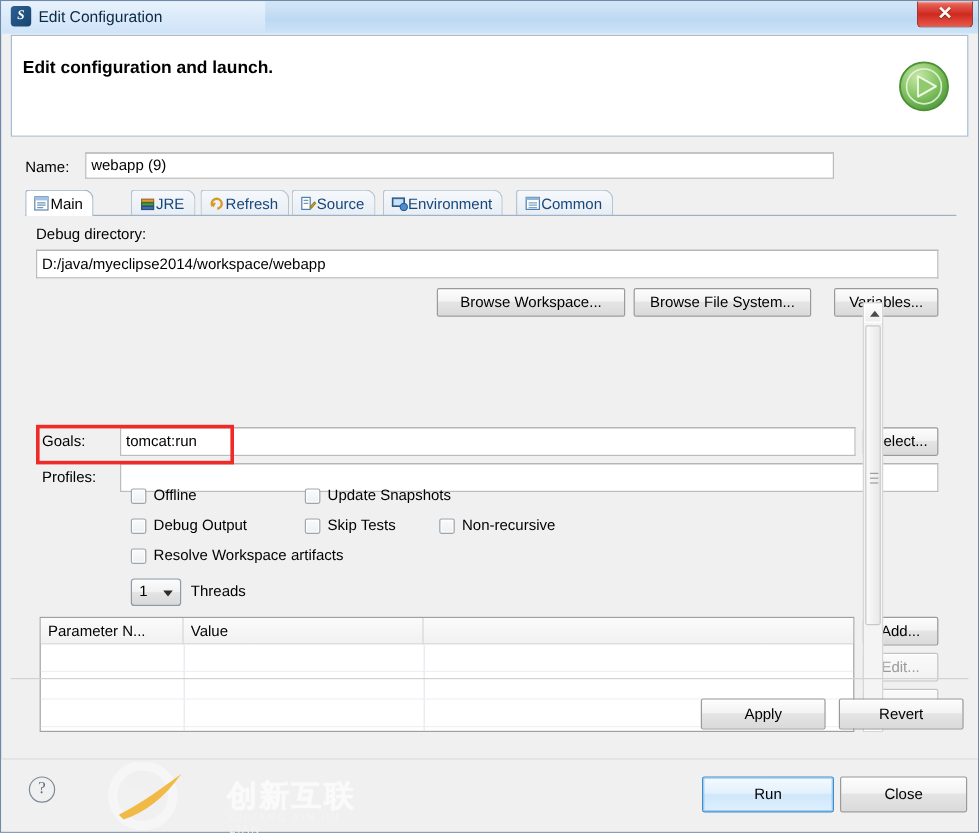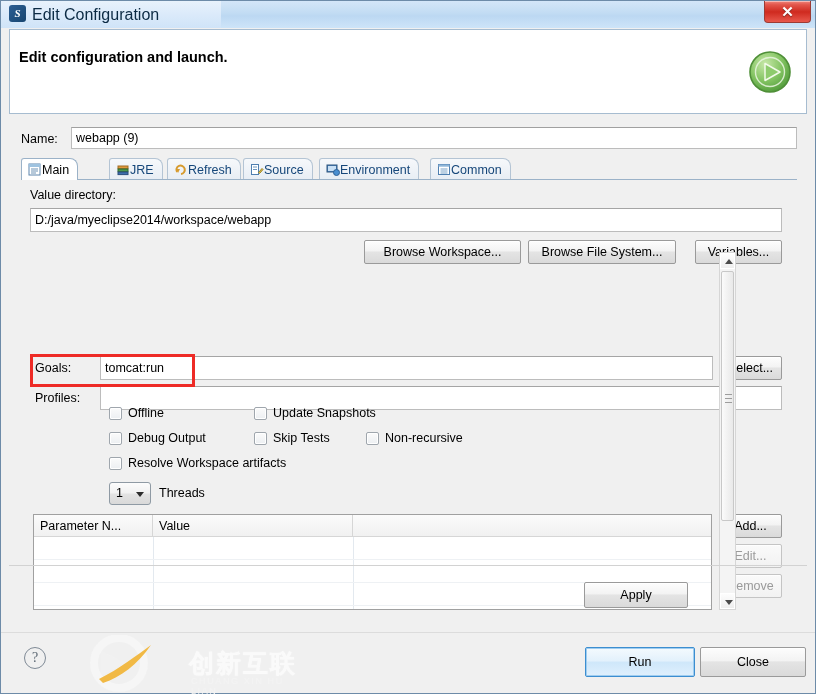"Edit Configuration" #win-title { font-size: 16px -> 13px }
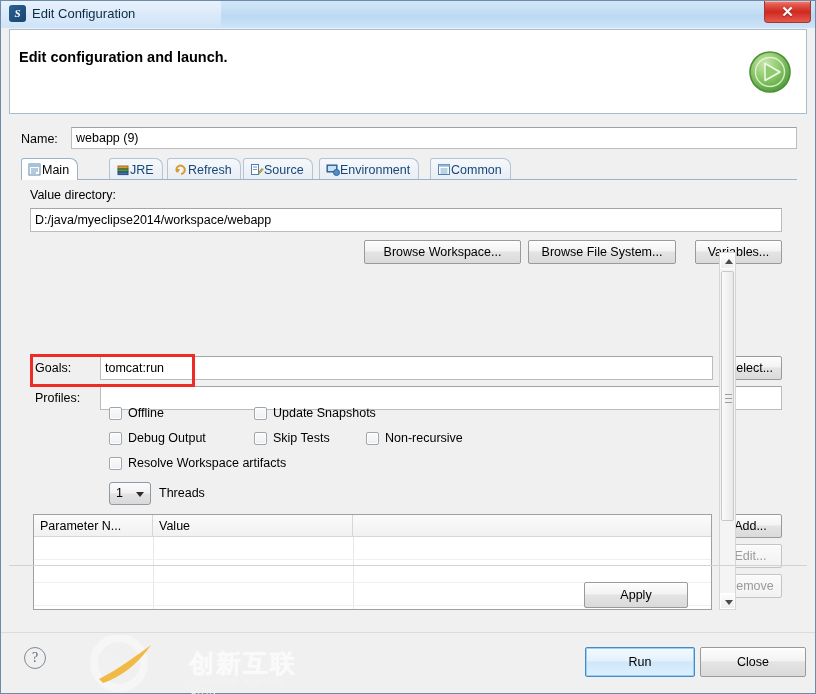"webapp (9)" #name-input { width: 726px -> 624px }
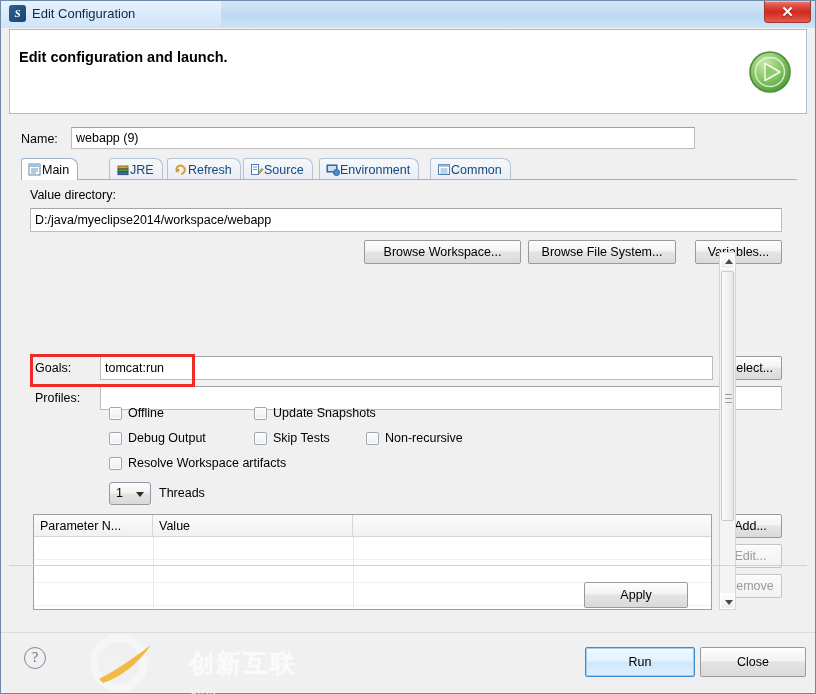"Value directory:" div.lbl { text: Value -> Debug }
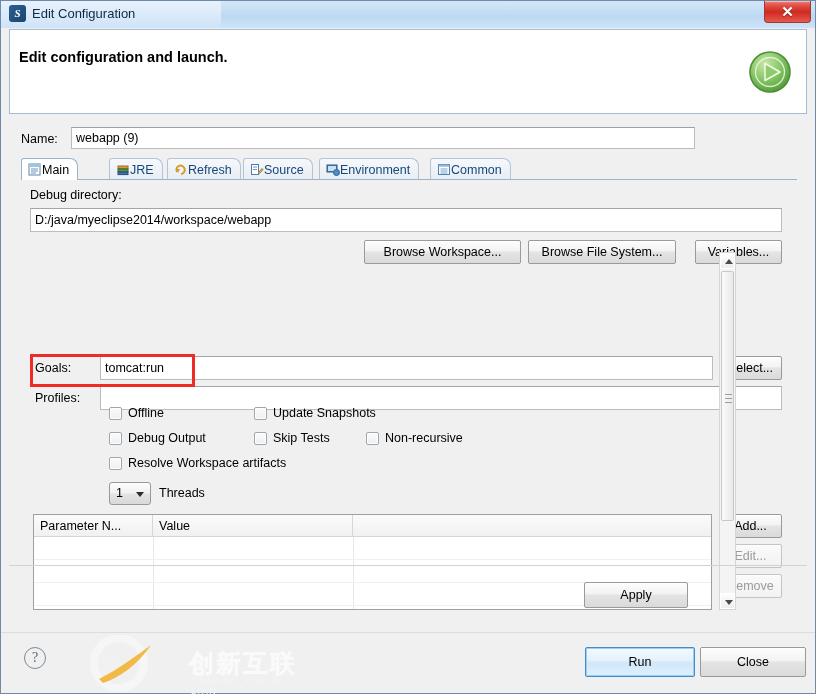"Revert" div.btn { html: none -> <div>Revert</div> }
